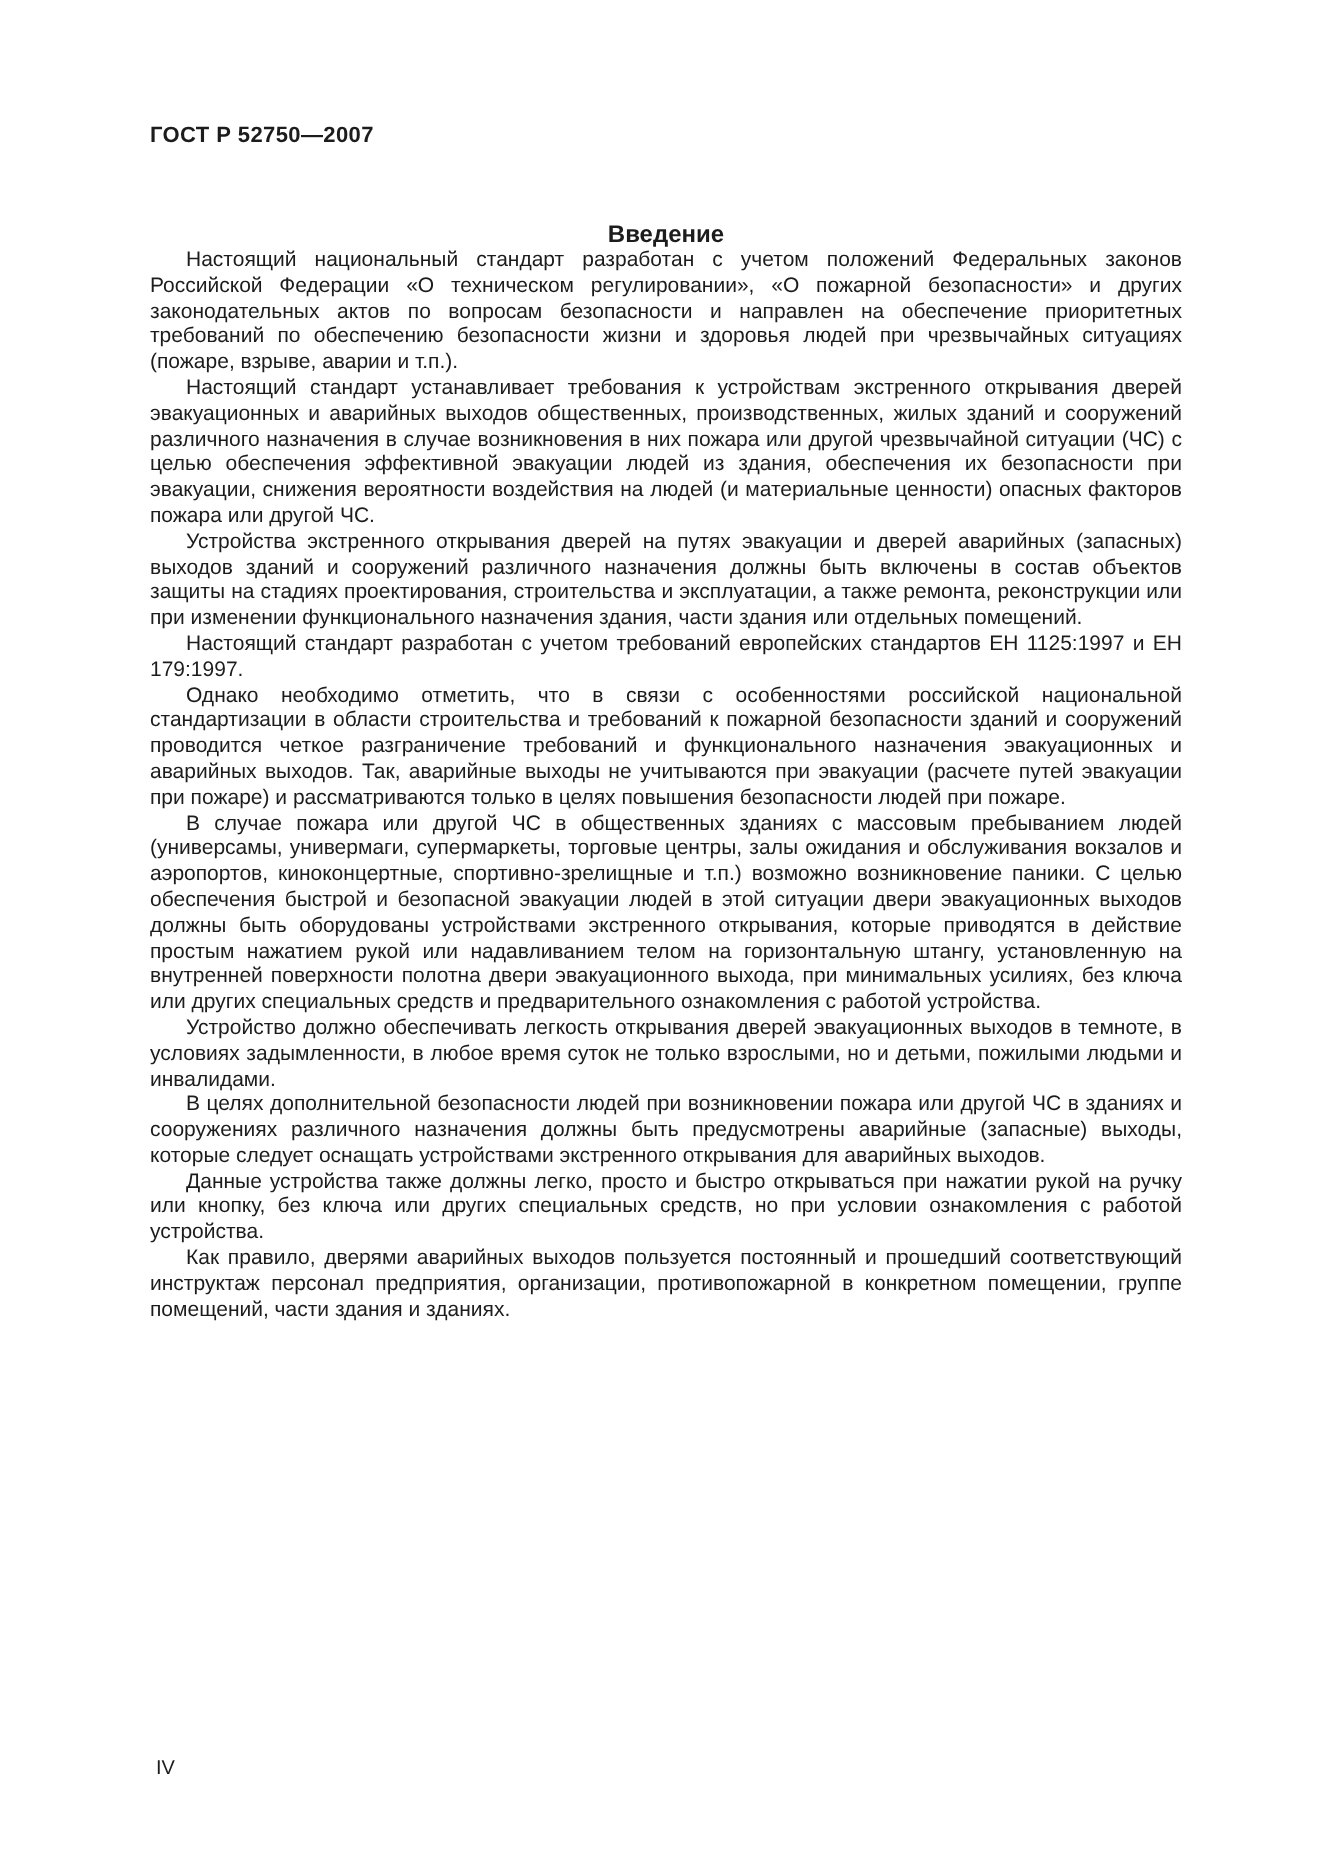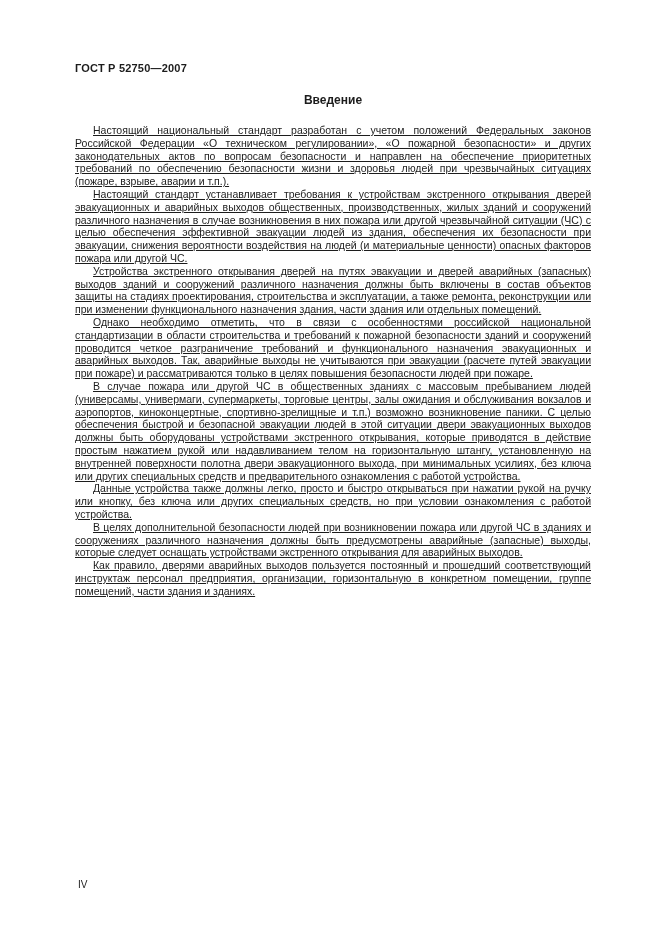"Введение" .doc-title { top: 93px -> 110px }
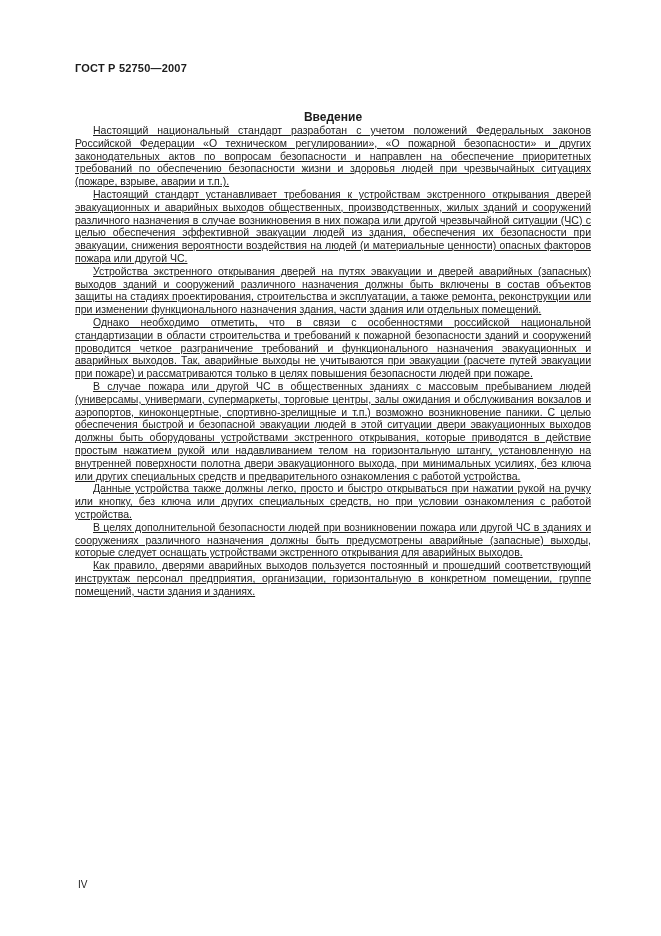"Настоящий национальный стандарт" .doc-body p { text-decoration: underline -> none }
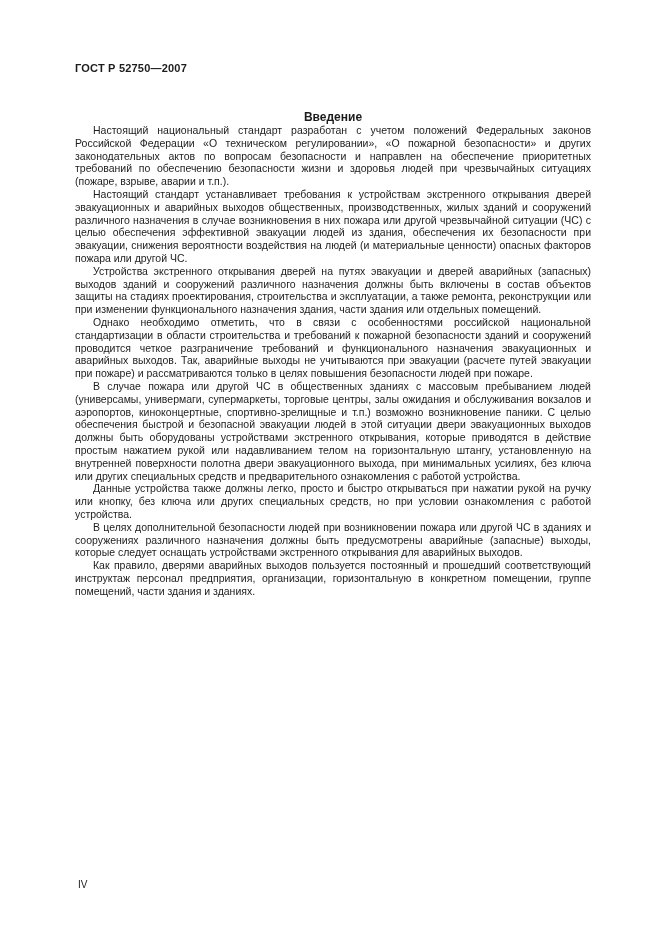"Настоящий стандарт разработан с учетом" p { html: none -> <p>Настоящий стандарт разработан с учетом требований европейских стандартов ЕН 1125:1997 и ЕН 179:1997.</p> }
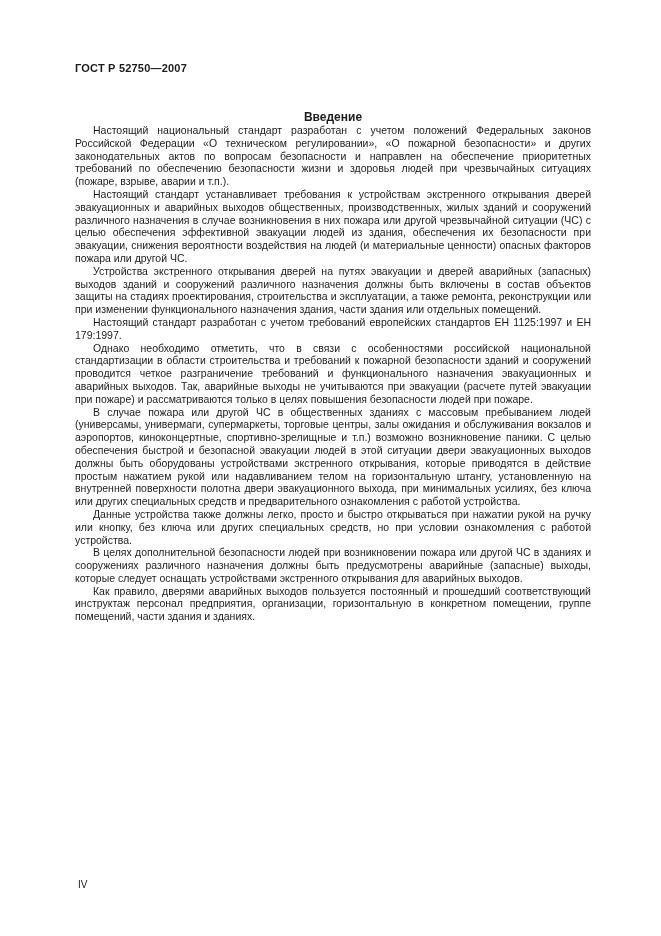"Устройство должно обеспечивать легкость" p { html: none -> <p>Устройство должно обеспечивать легкость открывания дверей эвакуационных выходов в темноте, в условиях задымленности, в любое время суток не только взрослыми, но и детьми, пожилыми людьми и инвалидами.</p> }
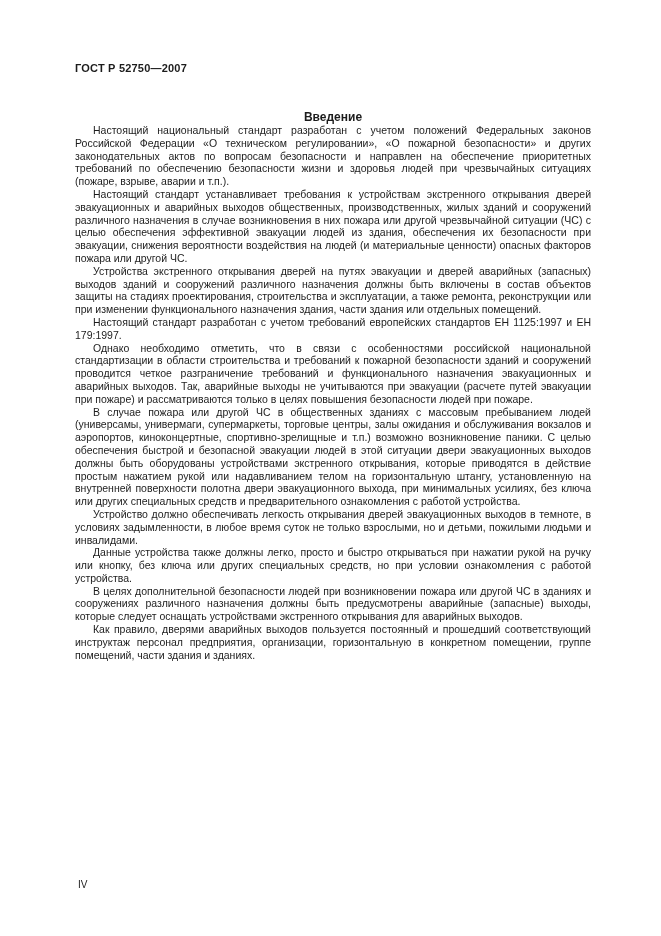"Данные устройства также должны легко," p { order: before "В целях дополнительной безопасности" -> after "В целях дополнительной безопасности" }
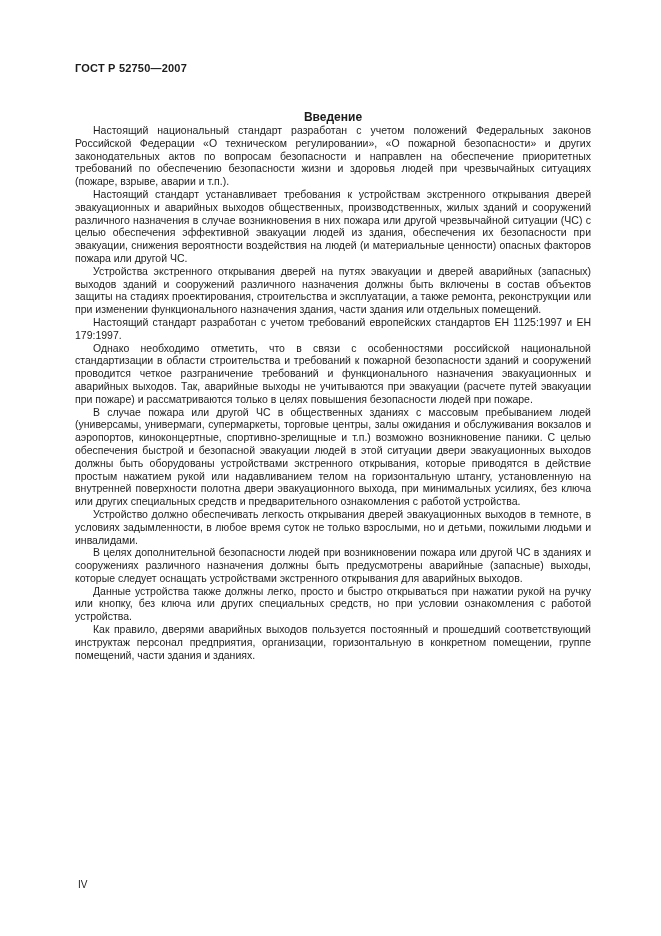"Как правило, дверями аварийных выходов" p { text: горизонтальную -> противопожарной }
